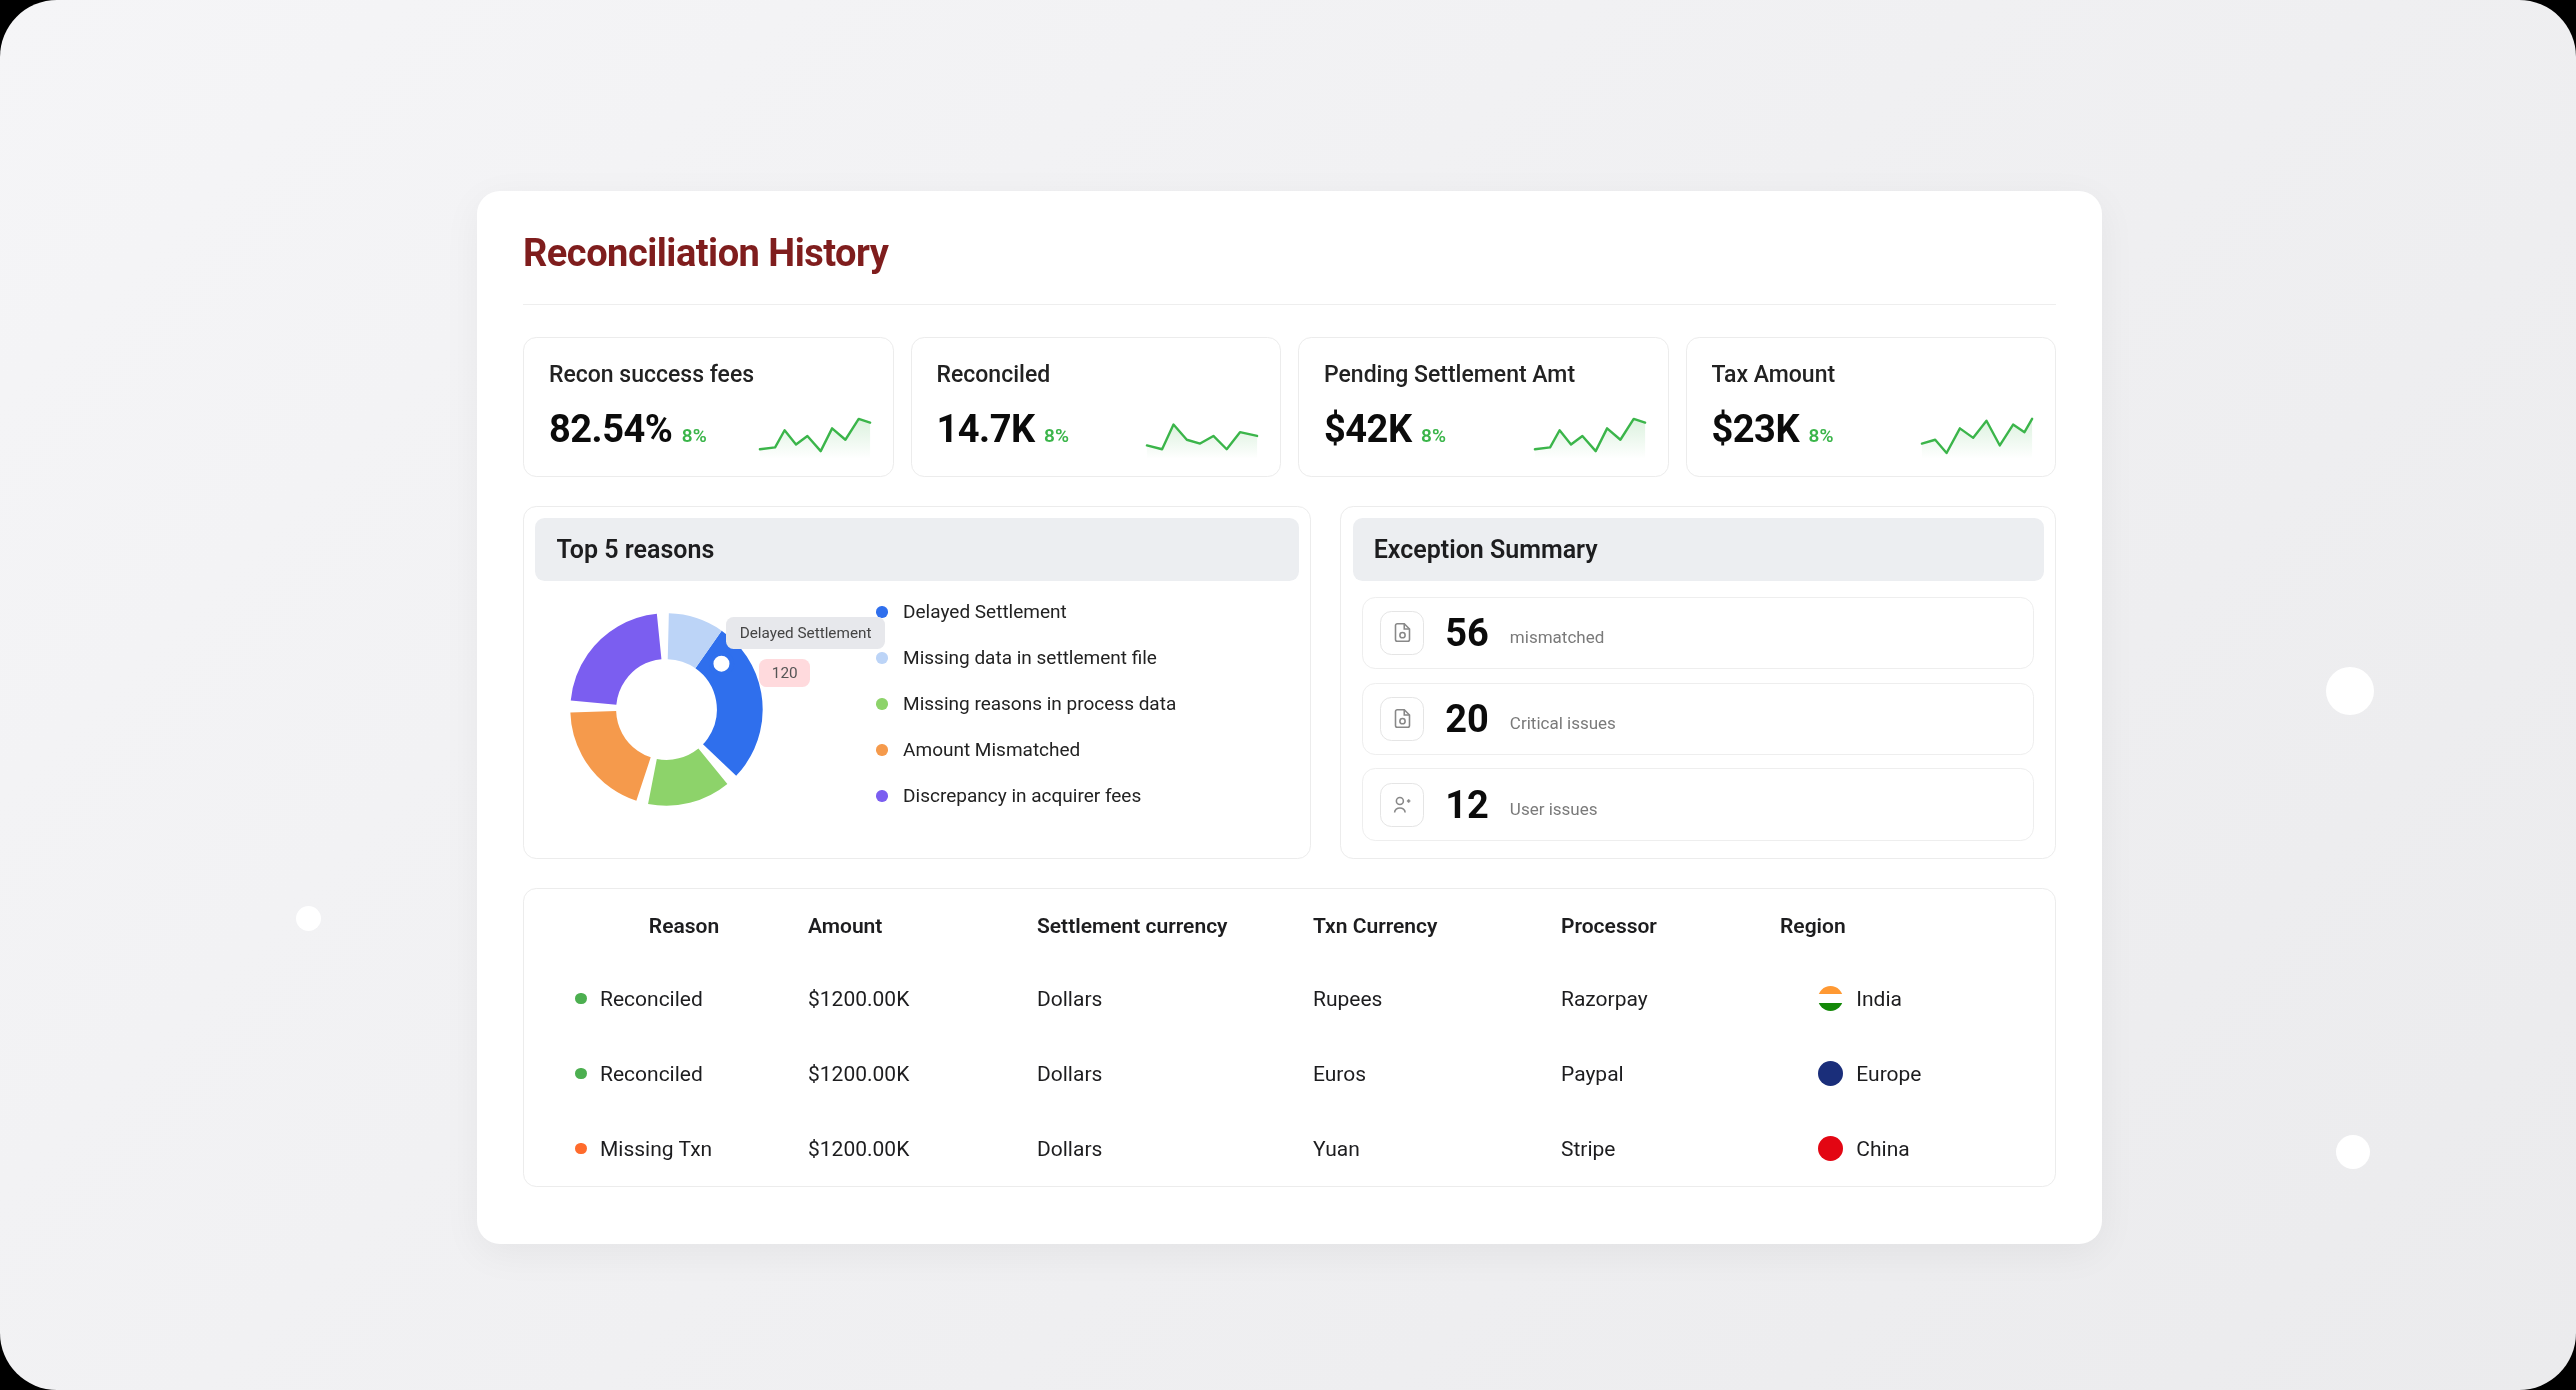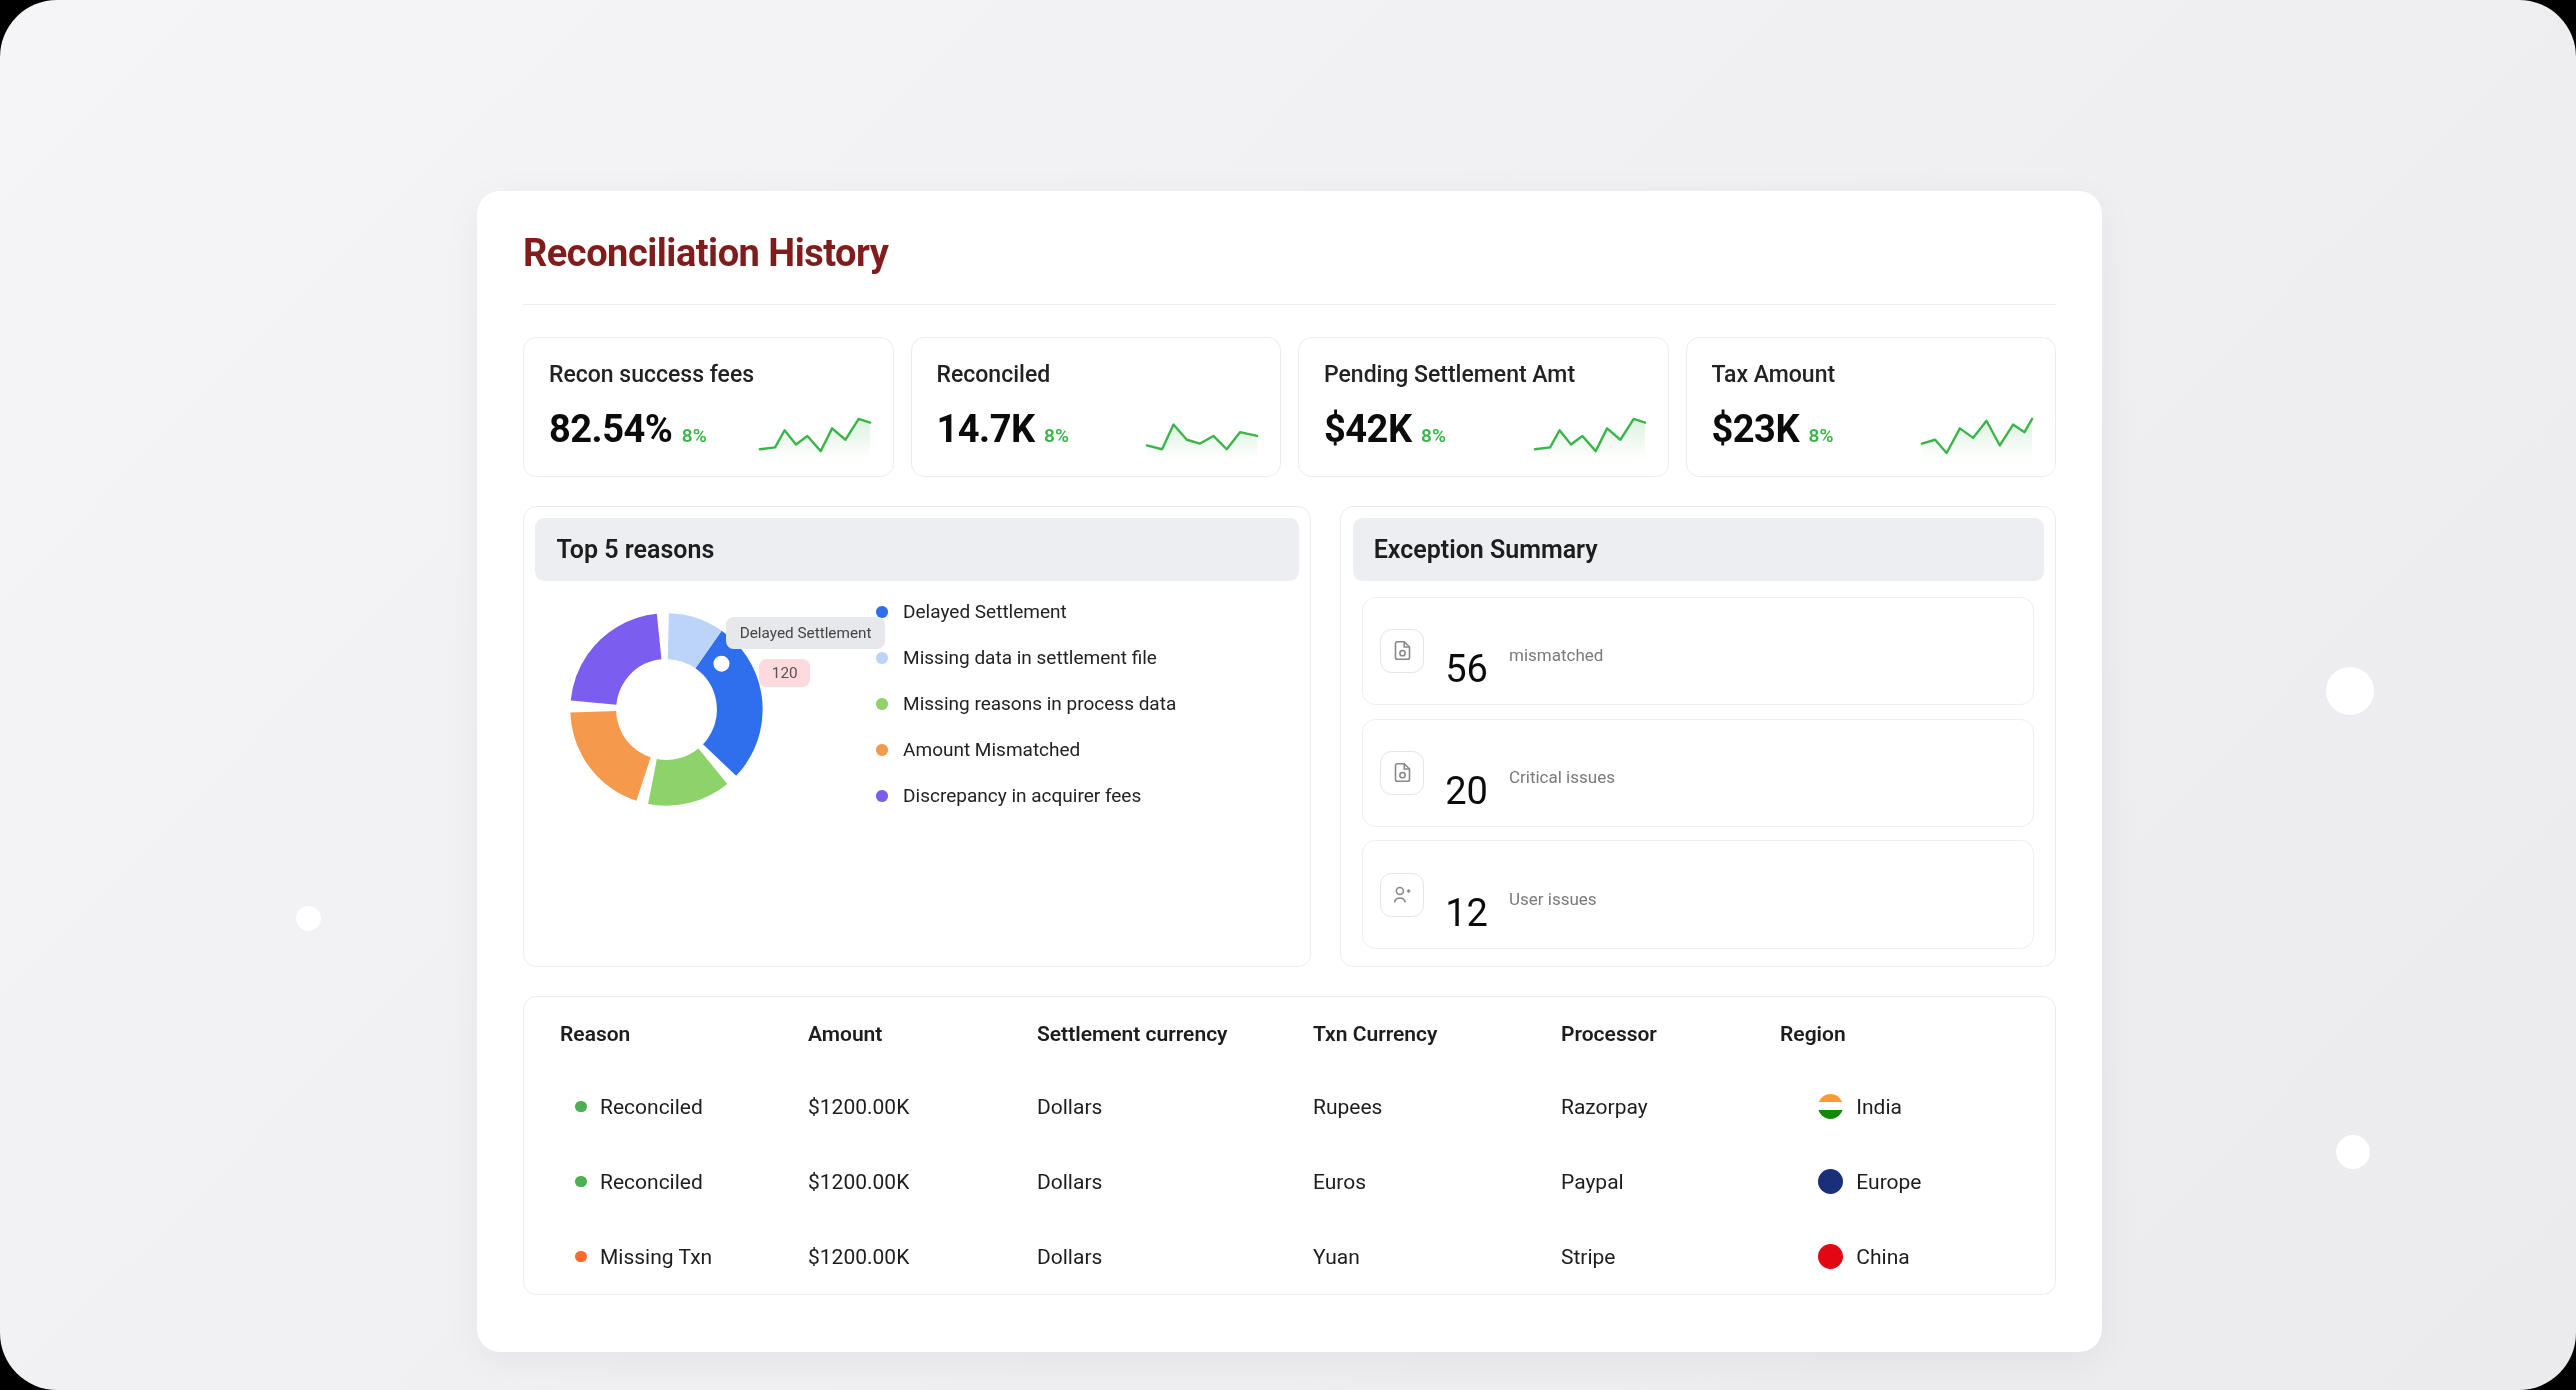"56" .exc-num { font-weight: 400 -> 700; margin-top: 36px -> none }
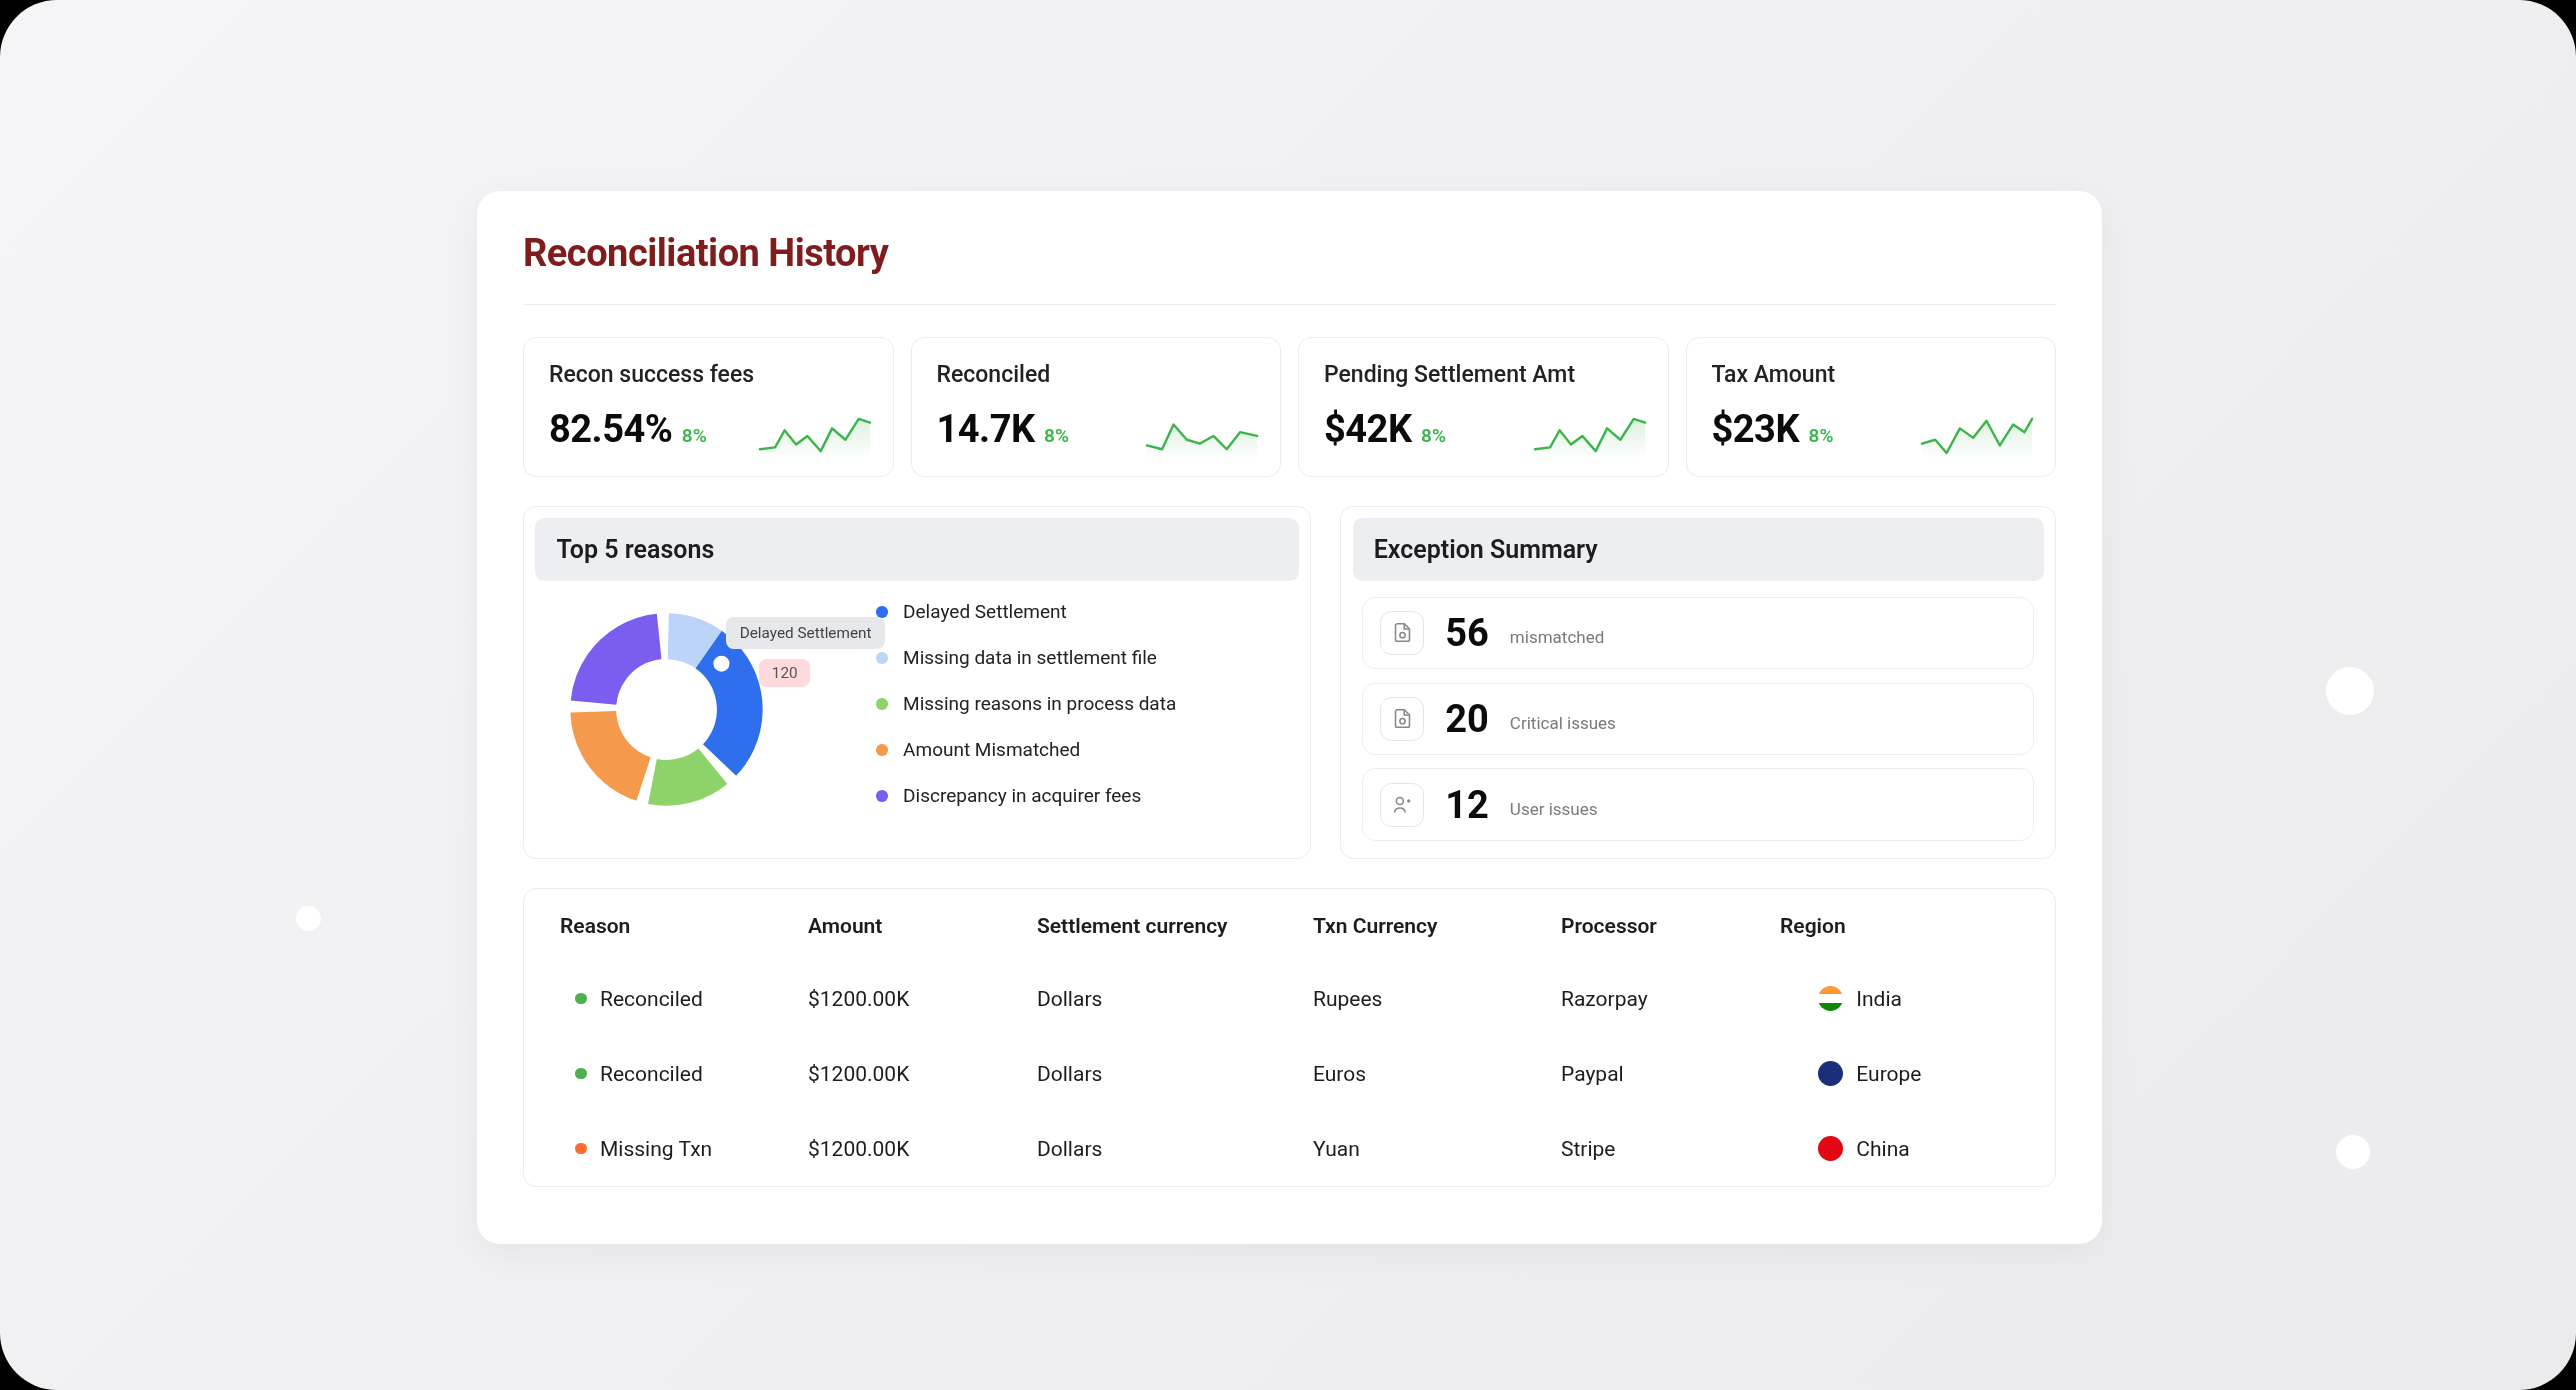"Reason" .th1 { text-align: left -> center }
